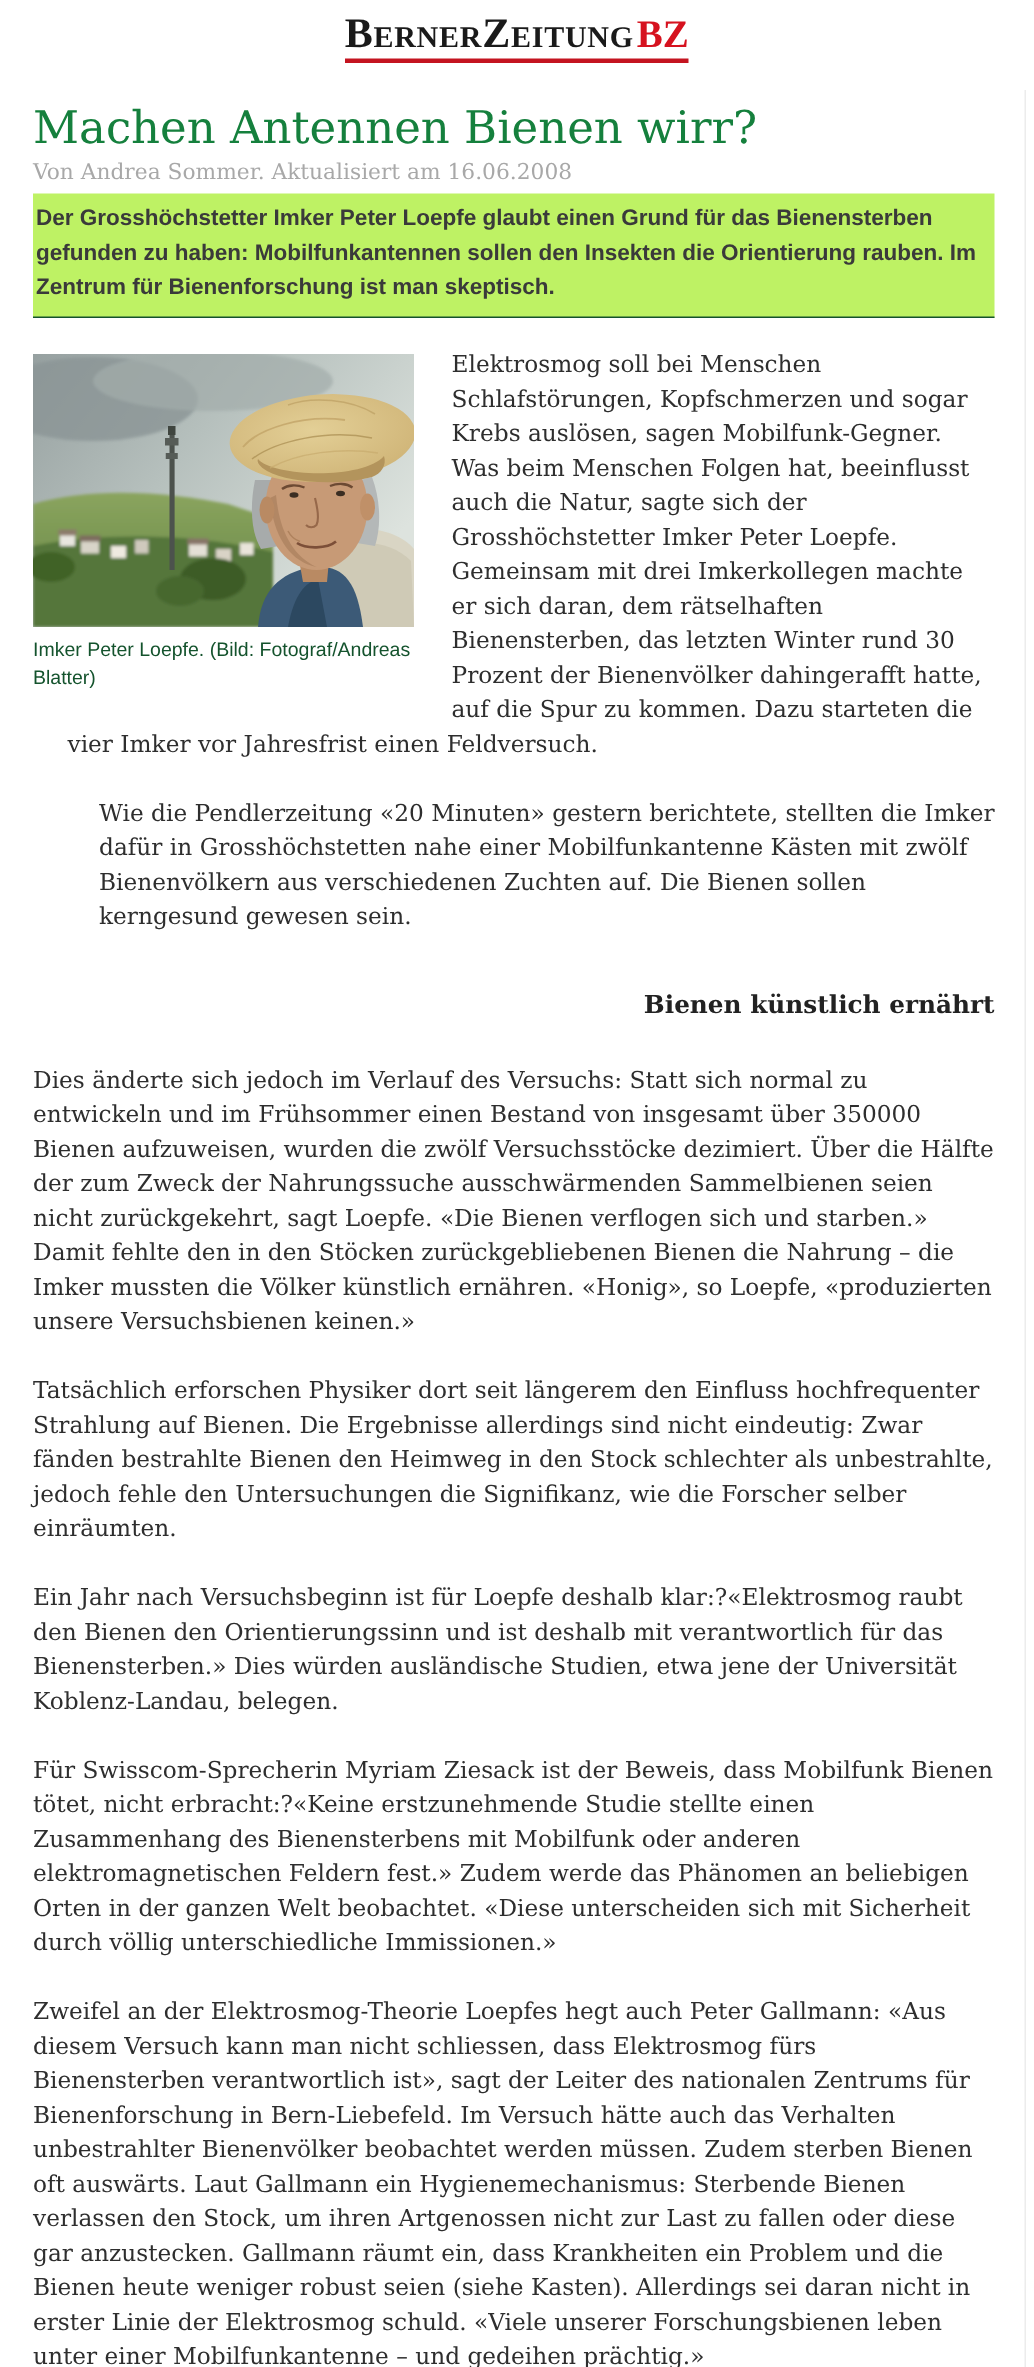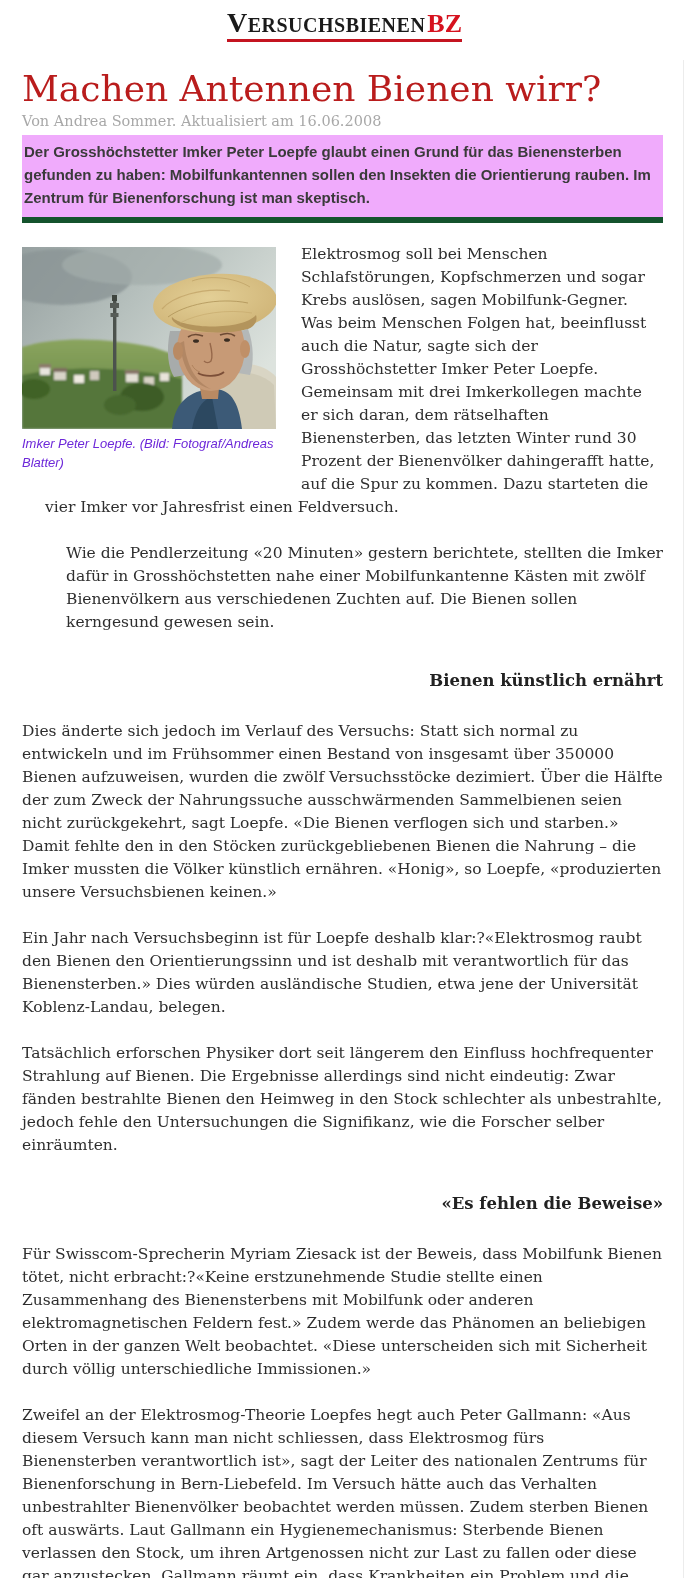"Versuchsbienen" span.masthead-wordmark { text: Versuchsbienen -> BernerZeitung }
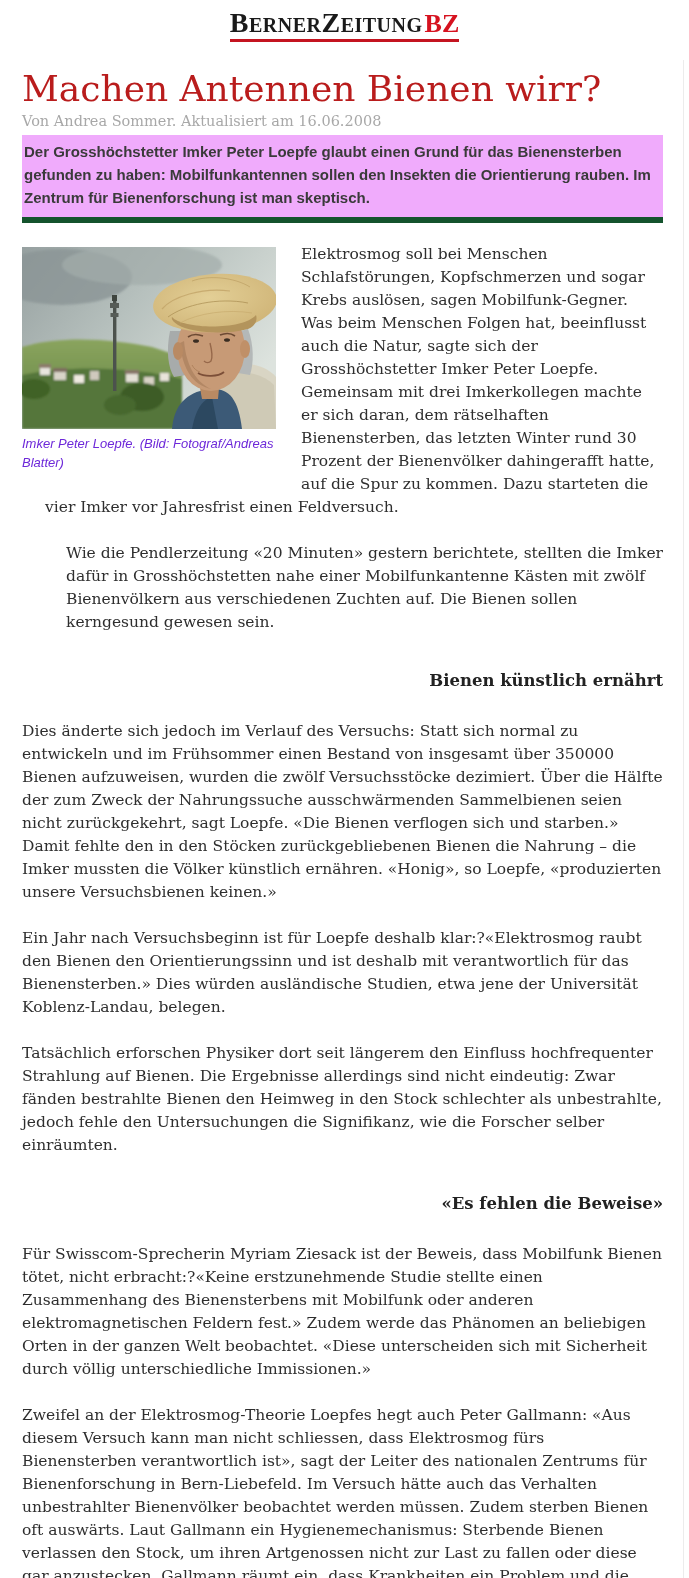"Machen Antennen Bienen wirr?" h1.article-title { color: #b91c1c -> #15803d; font-size: 36px -> 30px }
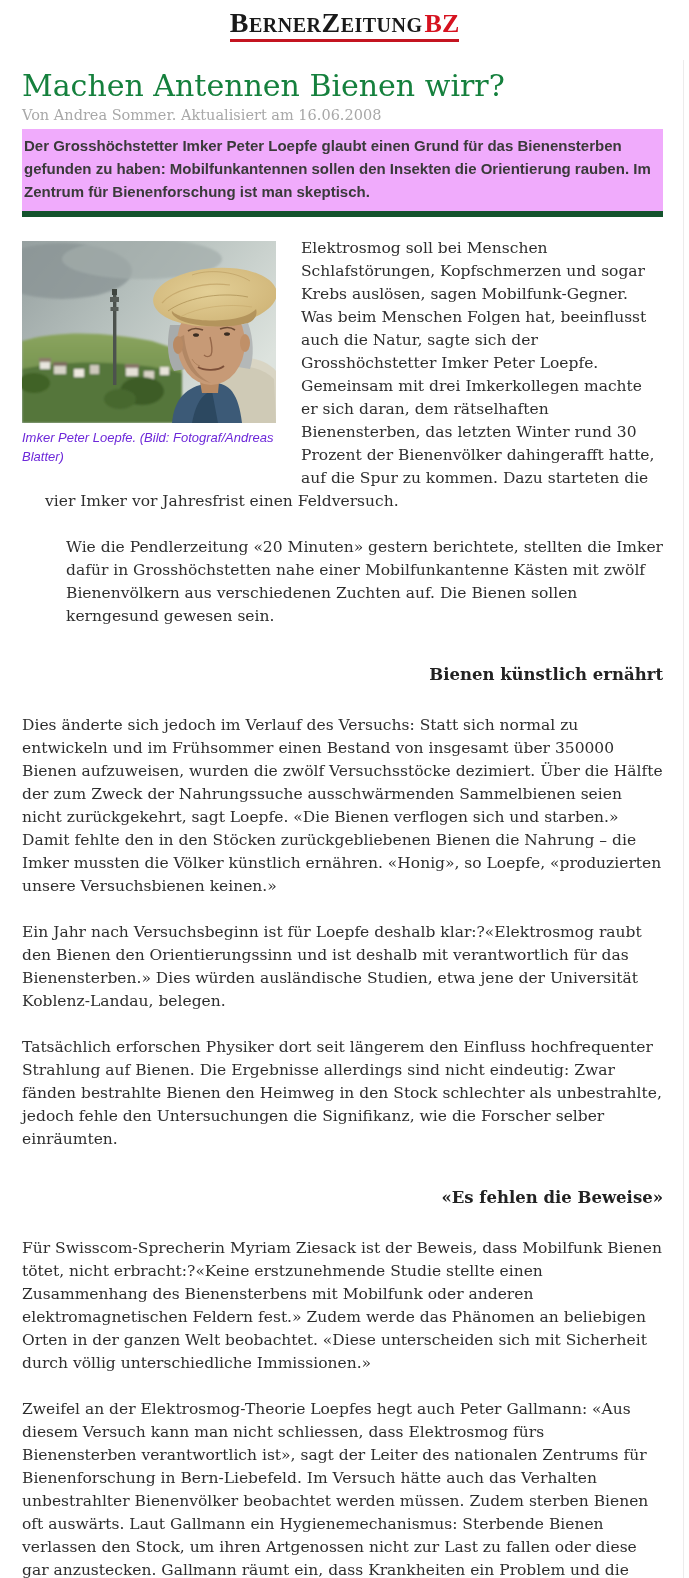"Der Grosshöchstetter Imker Peter Loepfe" .lead { background: #f0abfc -> #bef264; border-bottom: 6px solid #14532d -> 1px solid #14532d }
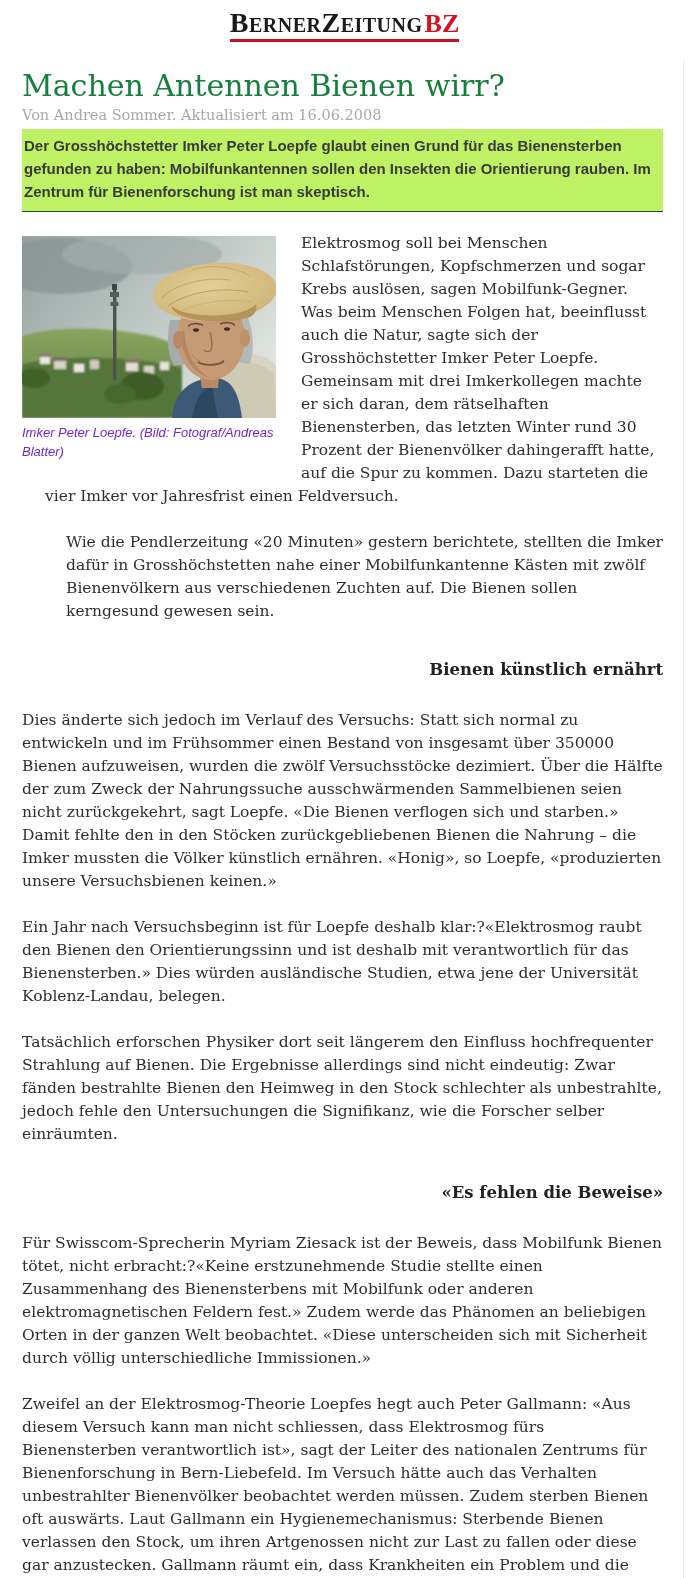"Imker Peter Loepfe. (Bild:" figcaption.photo-caption { color: #6d28d9 -> #14532d; font-style: italic -> none }
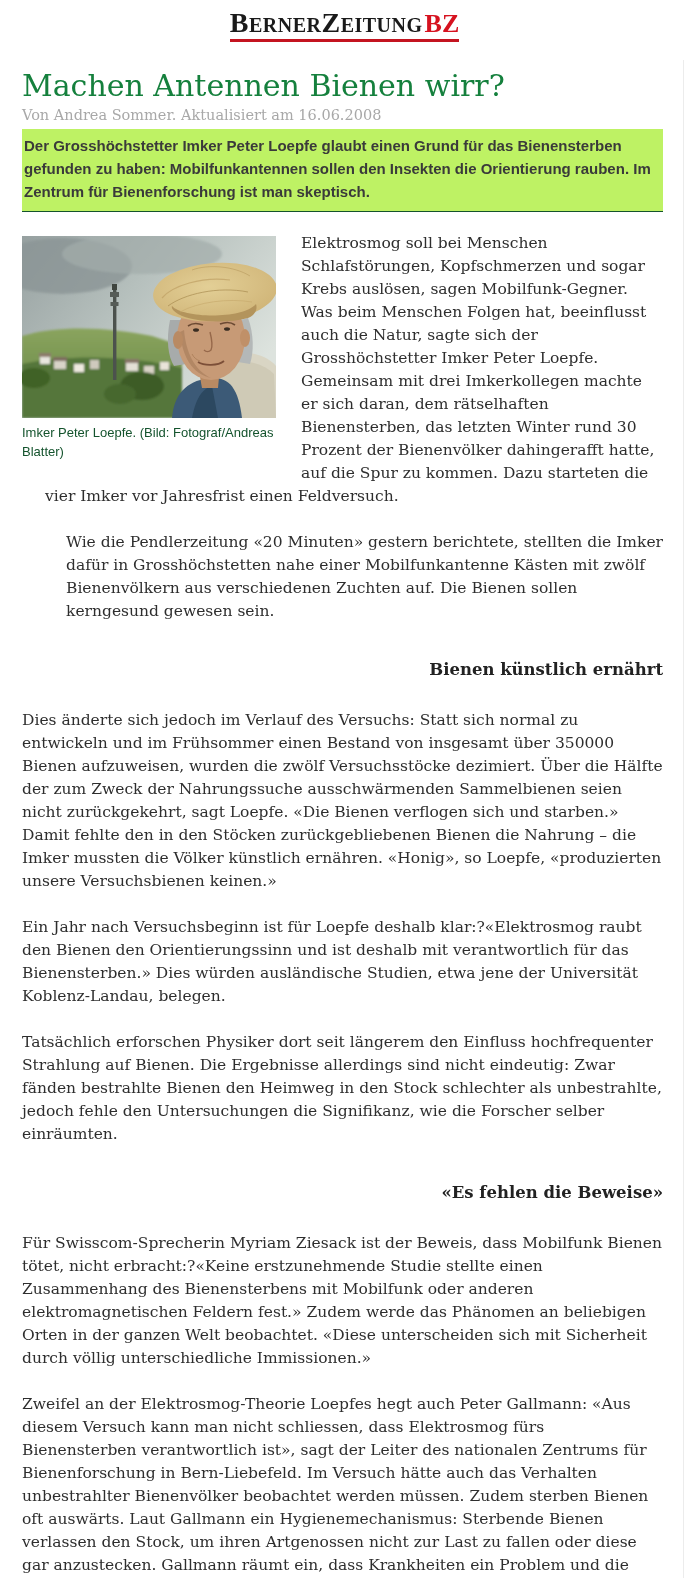"Ein Jahr nach Versuchsbeginn ist" p.body-par { order: before "Tatsächlich erforschen Physiker dort" -> after "Tatsächlich erforschen Physiker dort" }
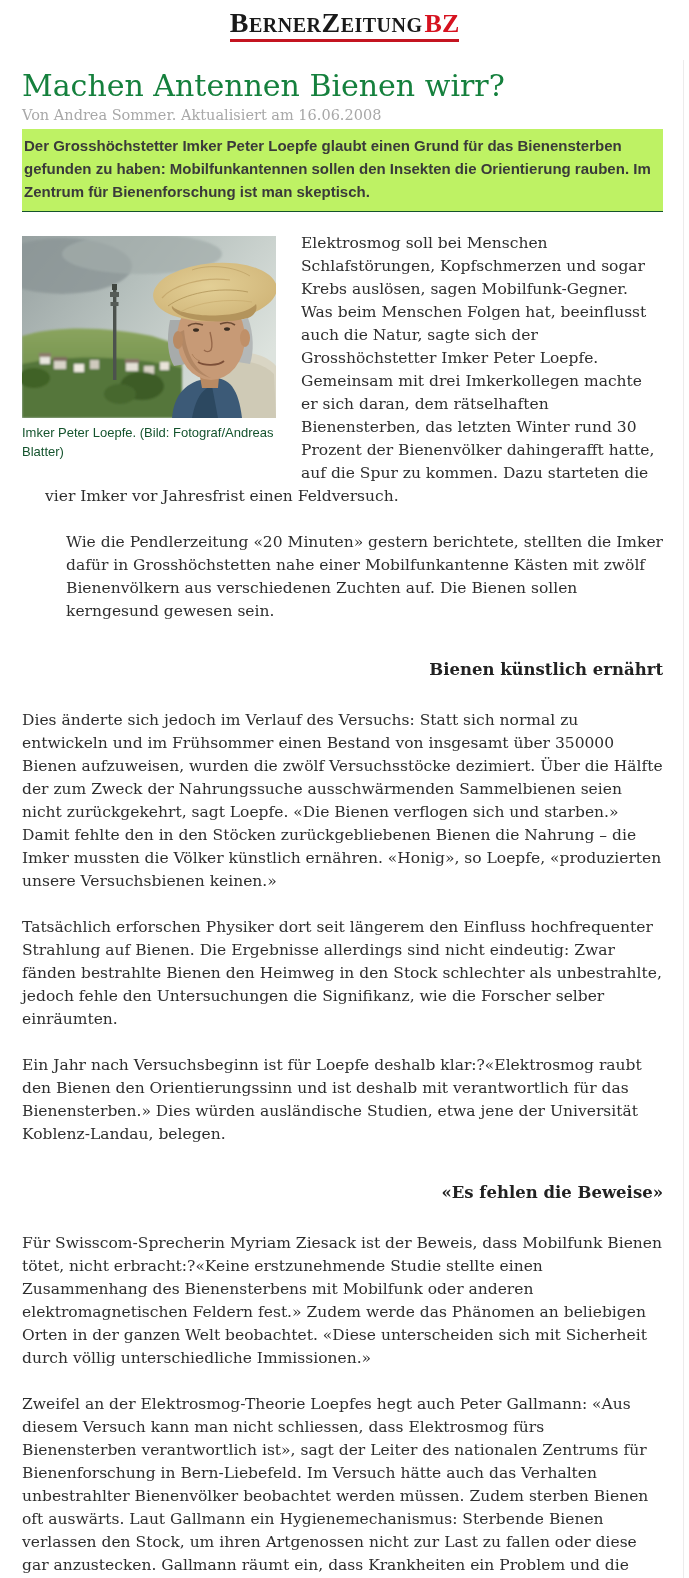"«Es fehlen die Beweise»" h2.subhead { html: <h2>«Es fehlen die Beweise»</h2> -> none }
